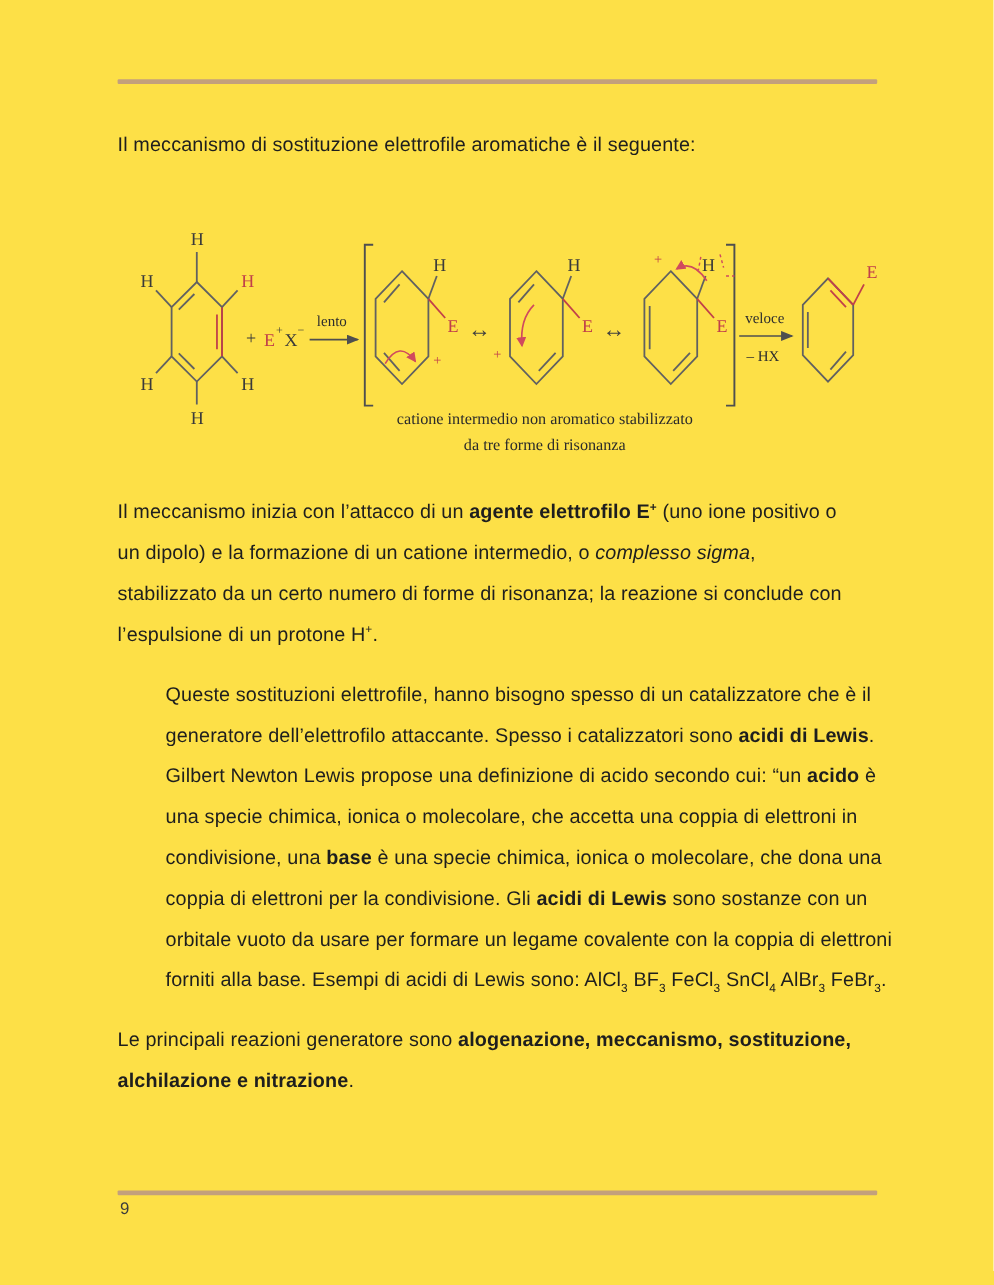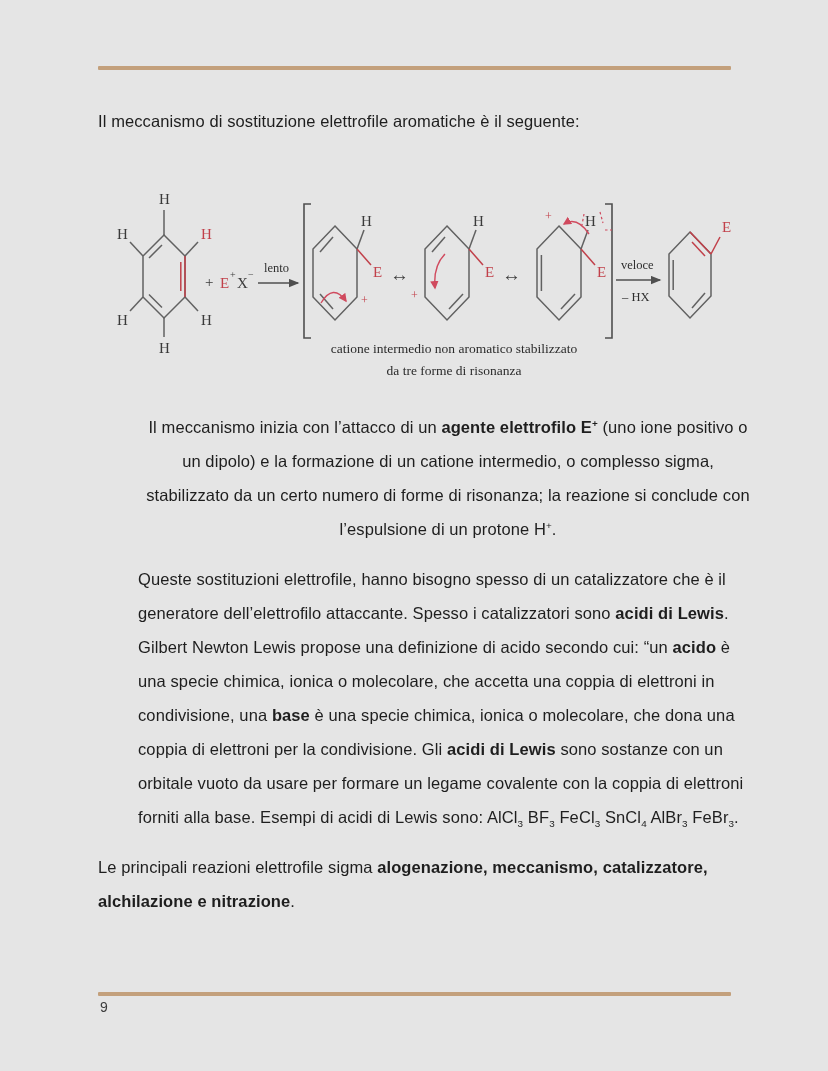"Il meccanismo di sostituzione" .page { background: #e5e5e5 -> #fde047 }
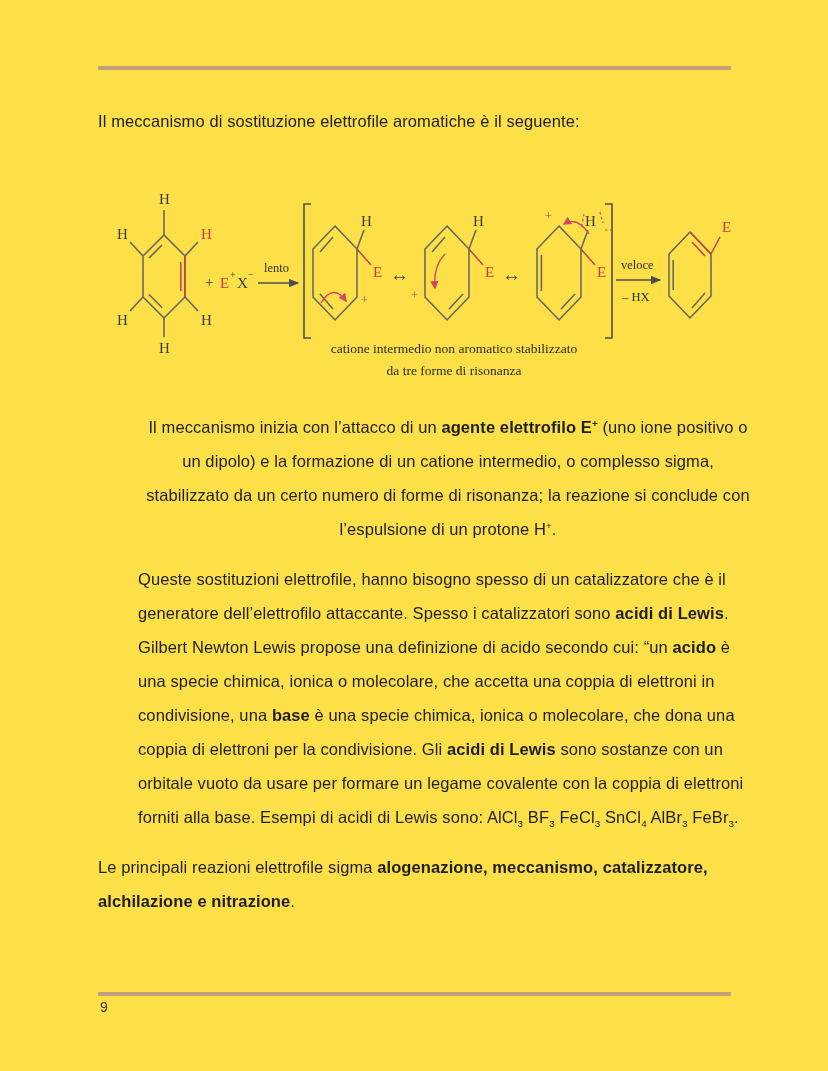"Il meccanismo inizia con l’attacco" #p2 { text-align: center -> none }
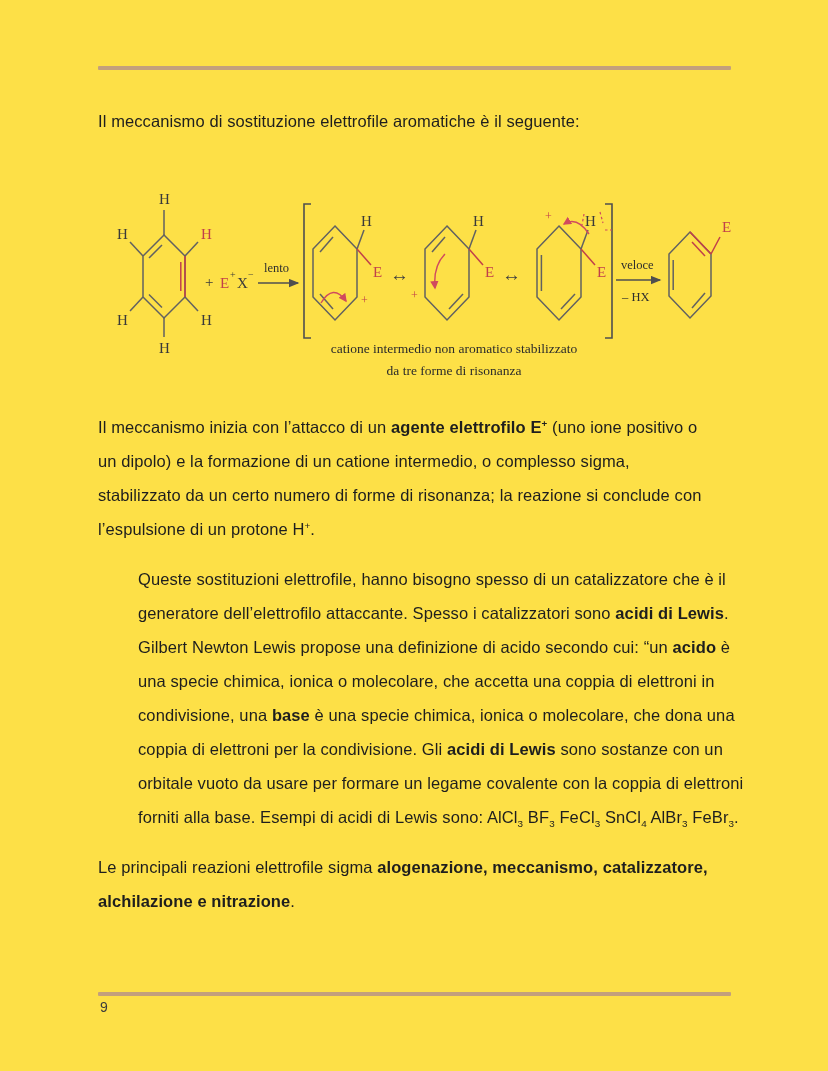"complesso sigma" .para .i { font-style: none -> italic }
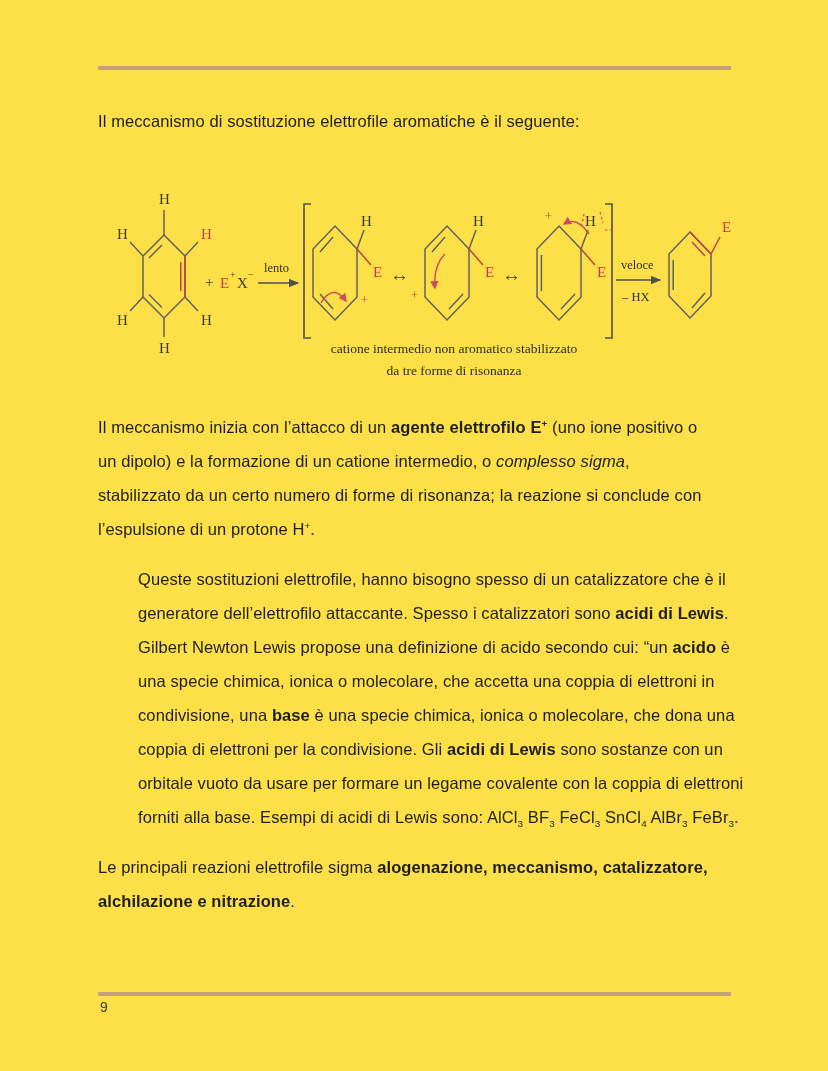"Le principali reazioni elettrofile sigma" span { text: elettrofile sigma -> generatore sono }
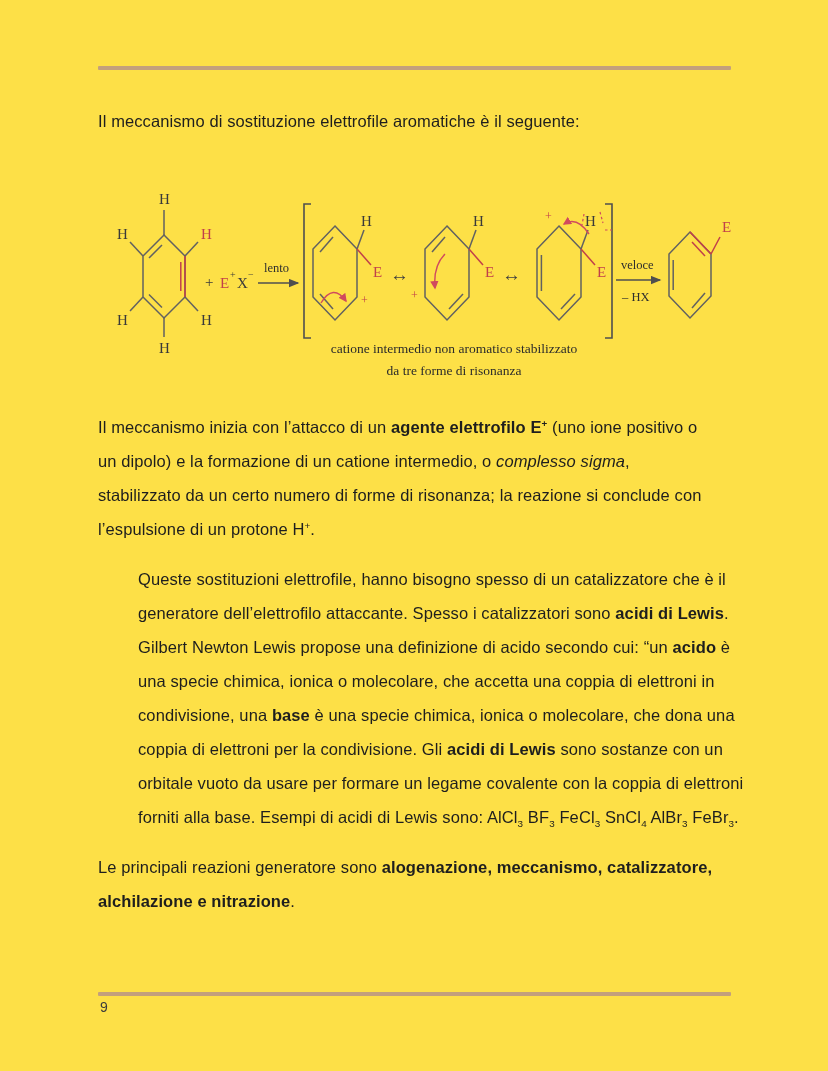"catalizzatore," span.b { text: catalizzatore -> sostituzione }
